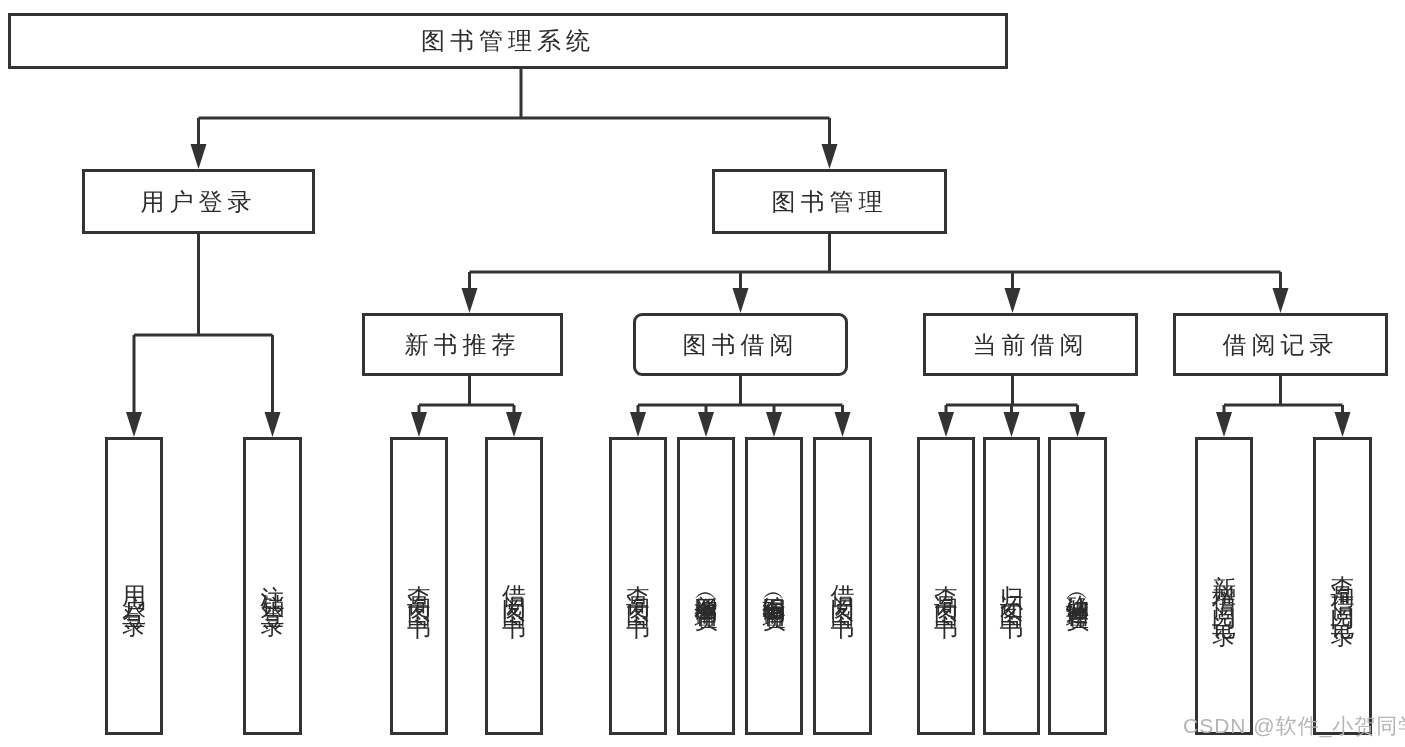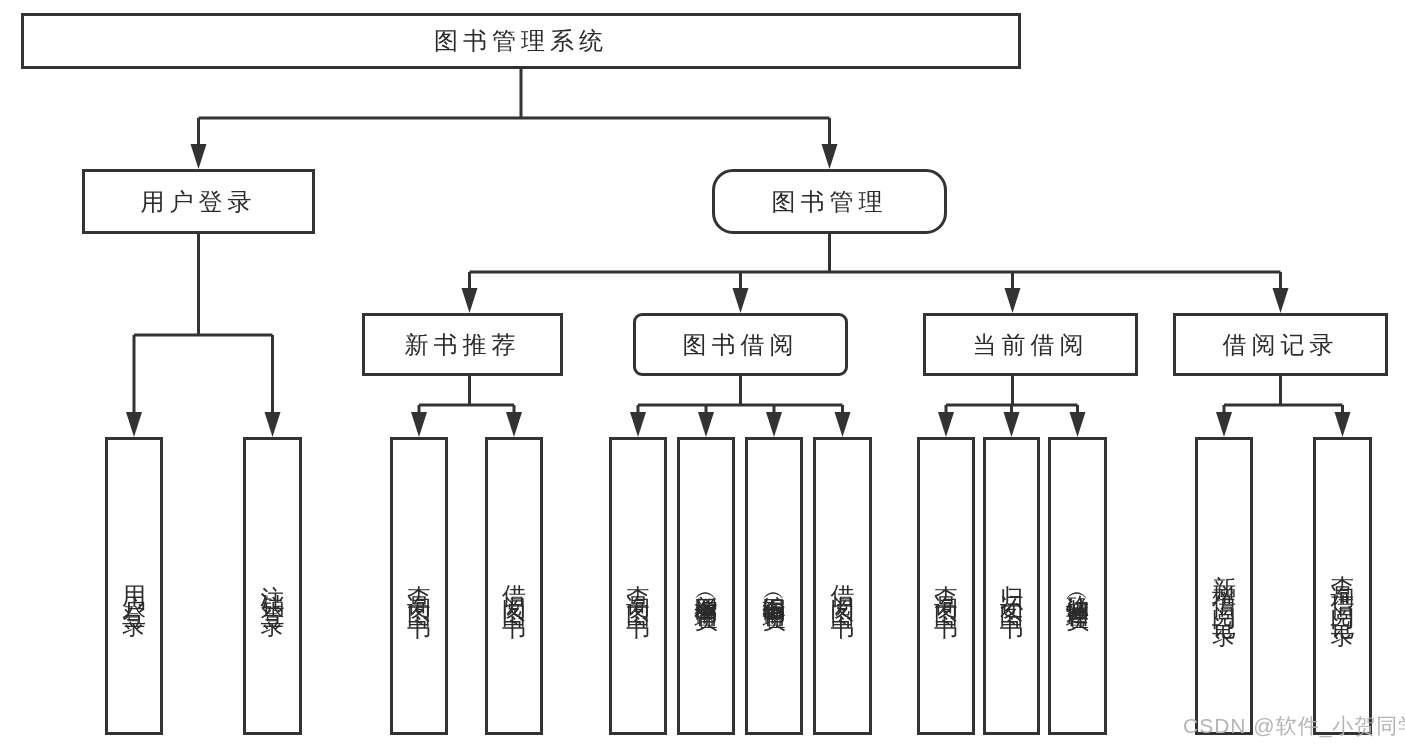"图书管理系统" div.node { left: 21px -> 8px }
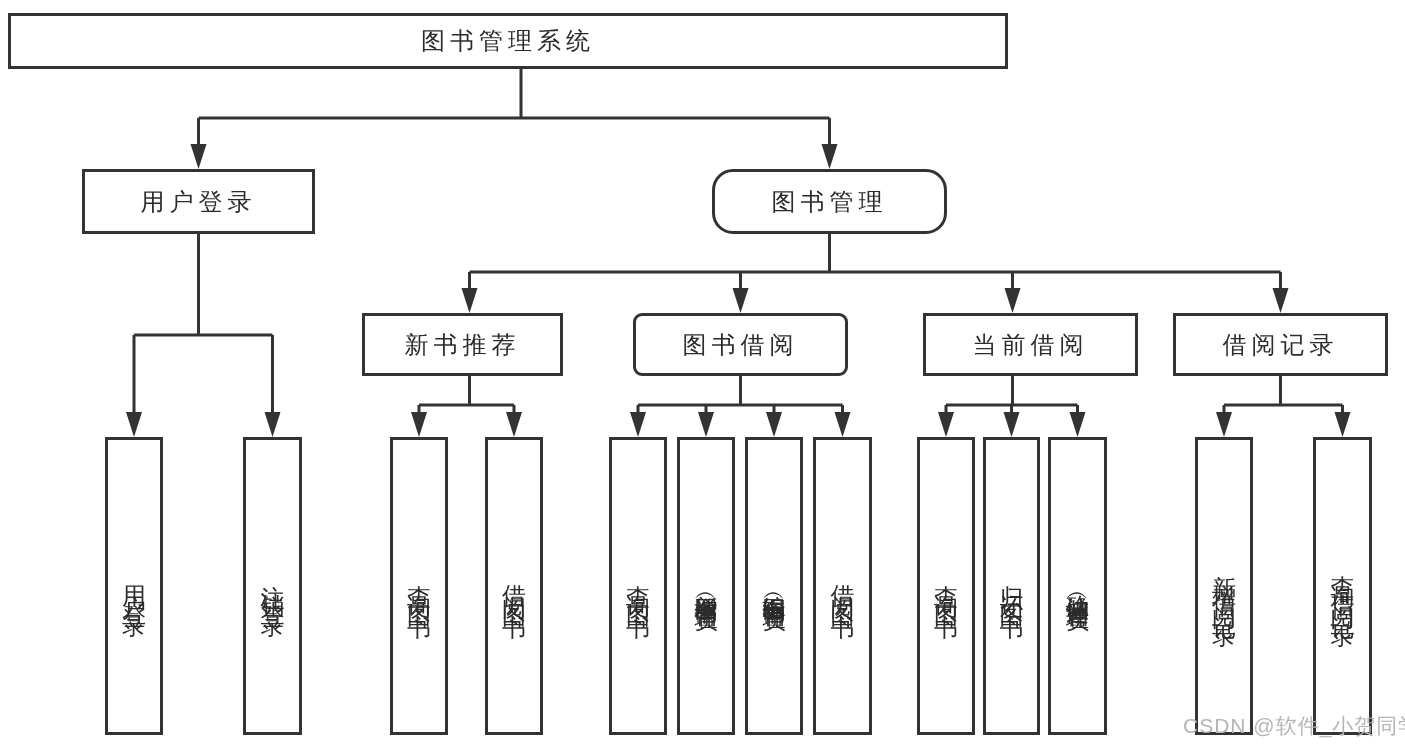"图书管理" div.node { border-radius: 21px -> none }
